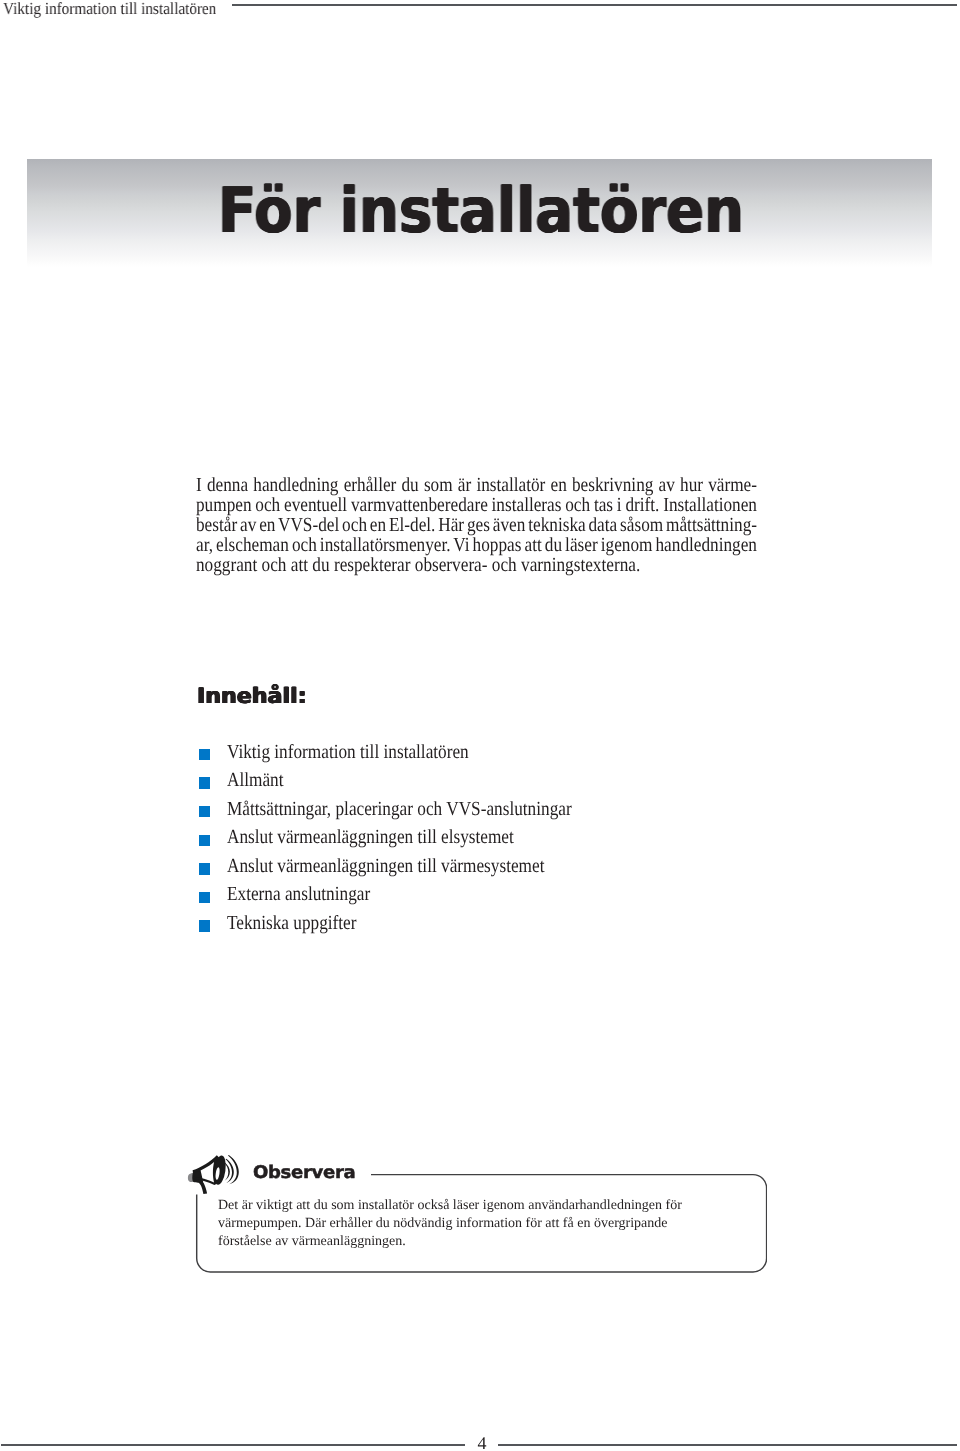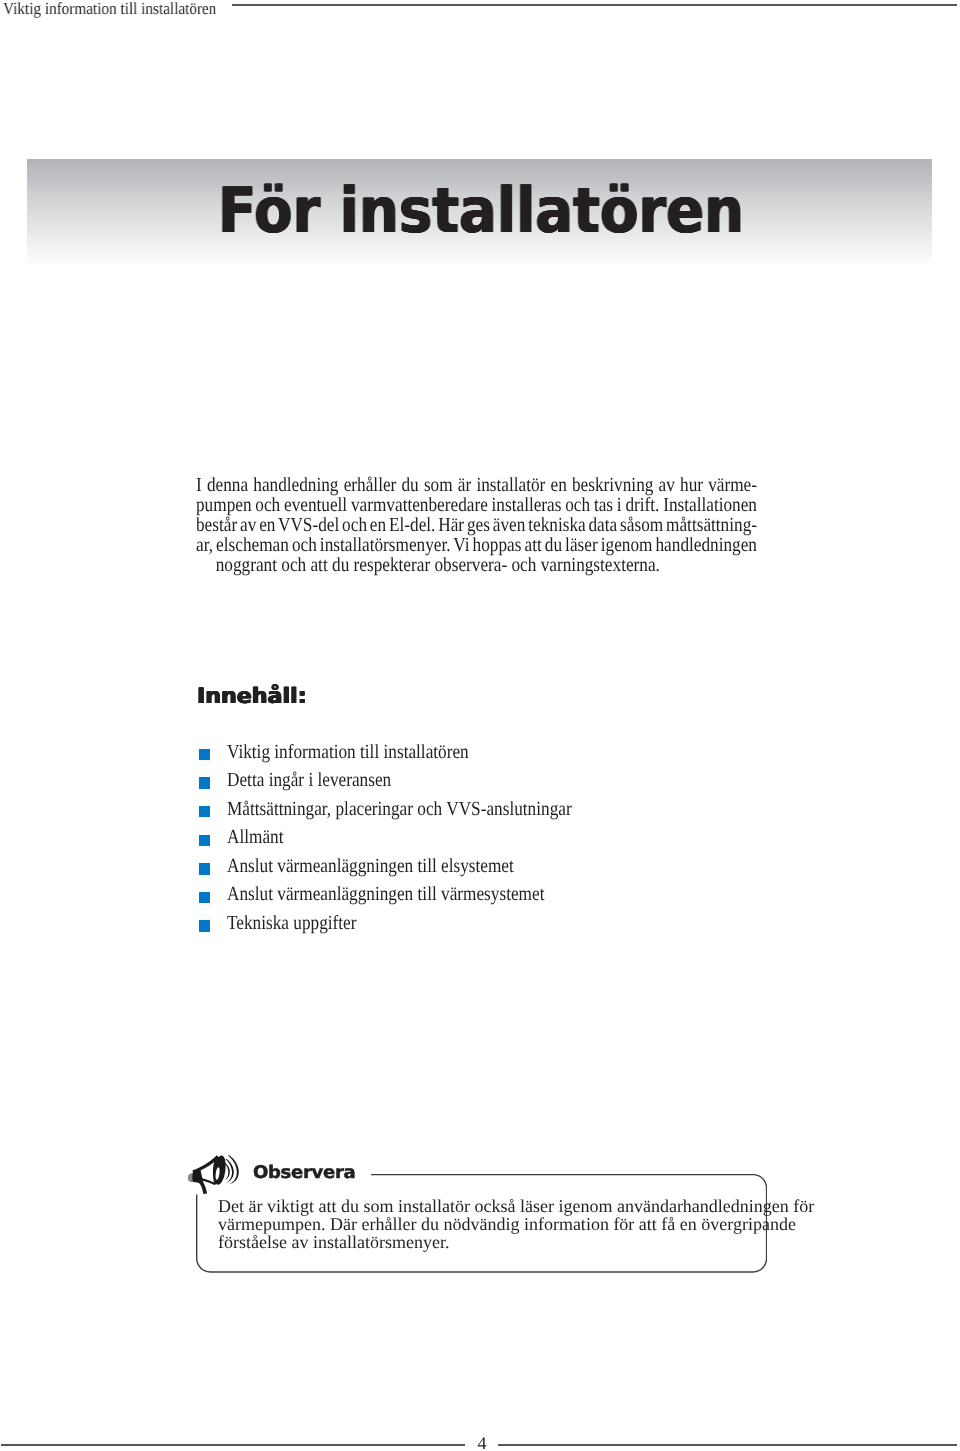"I denna handledning erhåller du" .intro { text-align: center -> none }
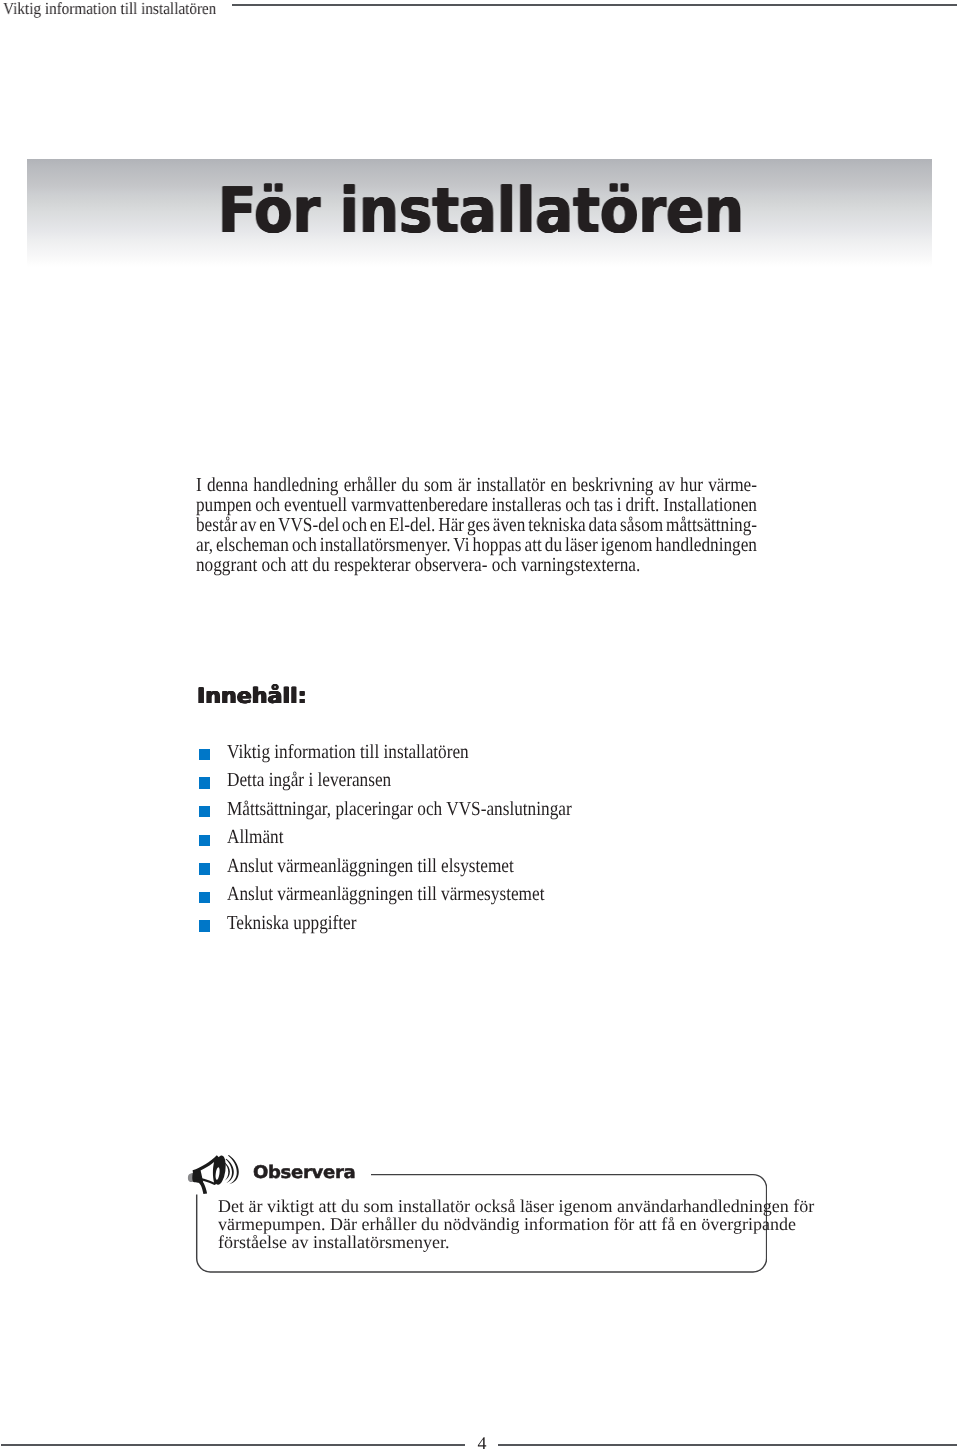"Detta ingår i leveransen" div.toc-item { html: <div> <span></span> <span>Detta ingår i leveransen</span> </div> -> none }
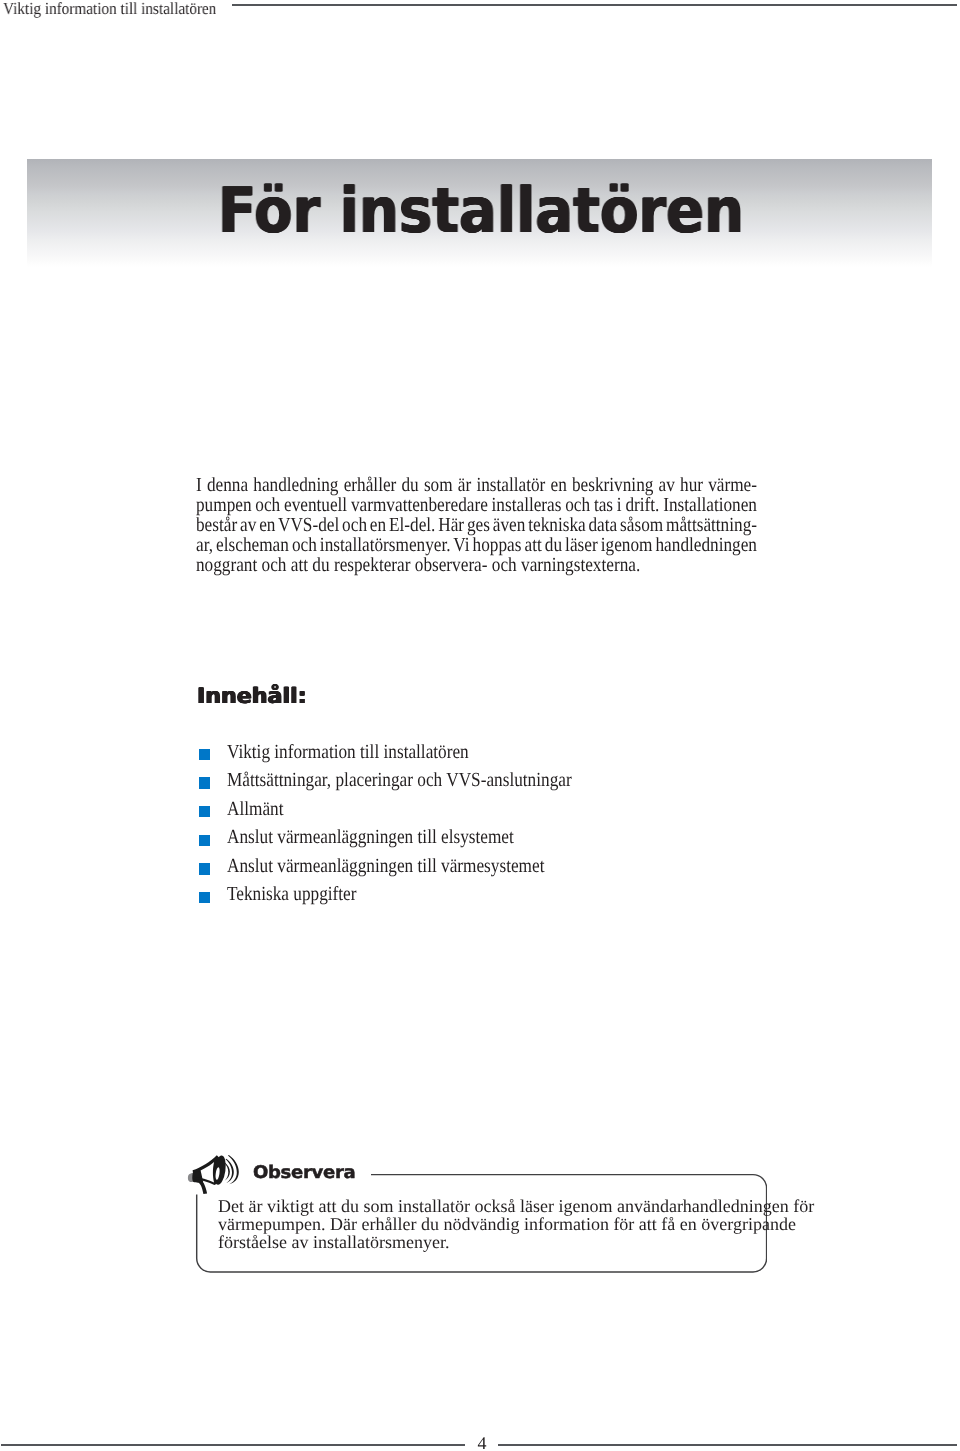"Måttsättningar, placeringar och" div.toc-item { order: before "Allmänt" -> after "Allmänt" }
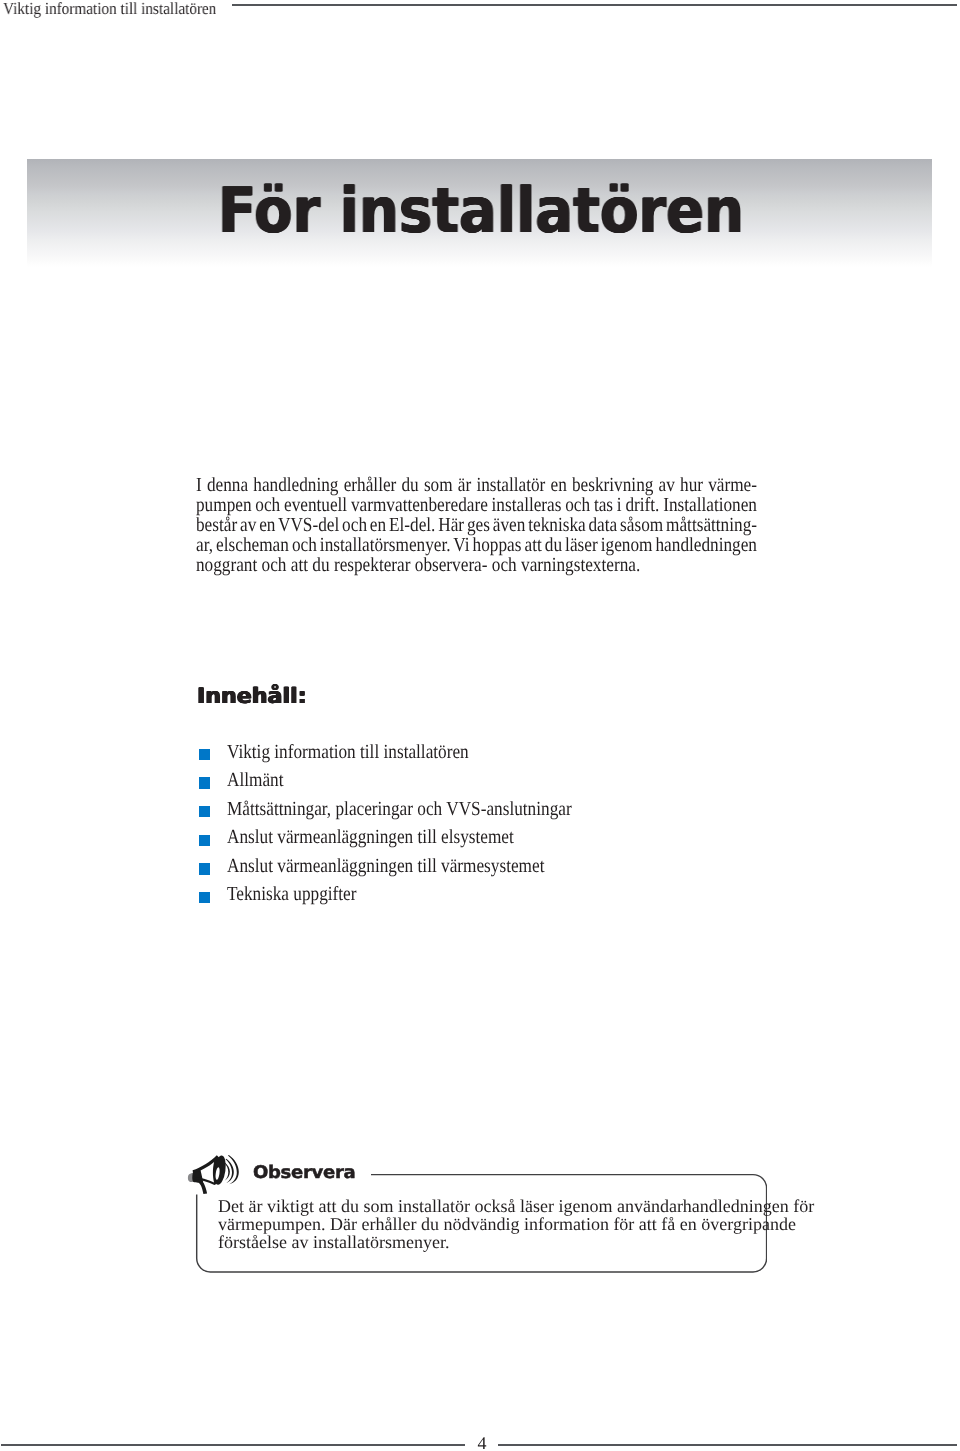"Externa anslutningar" div.toc-item { html: none -> <div> <span></span> <span>Externa anslutningar</span> </div> }
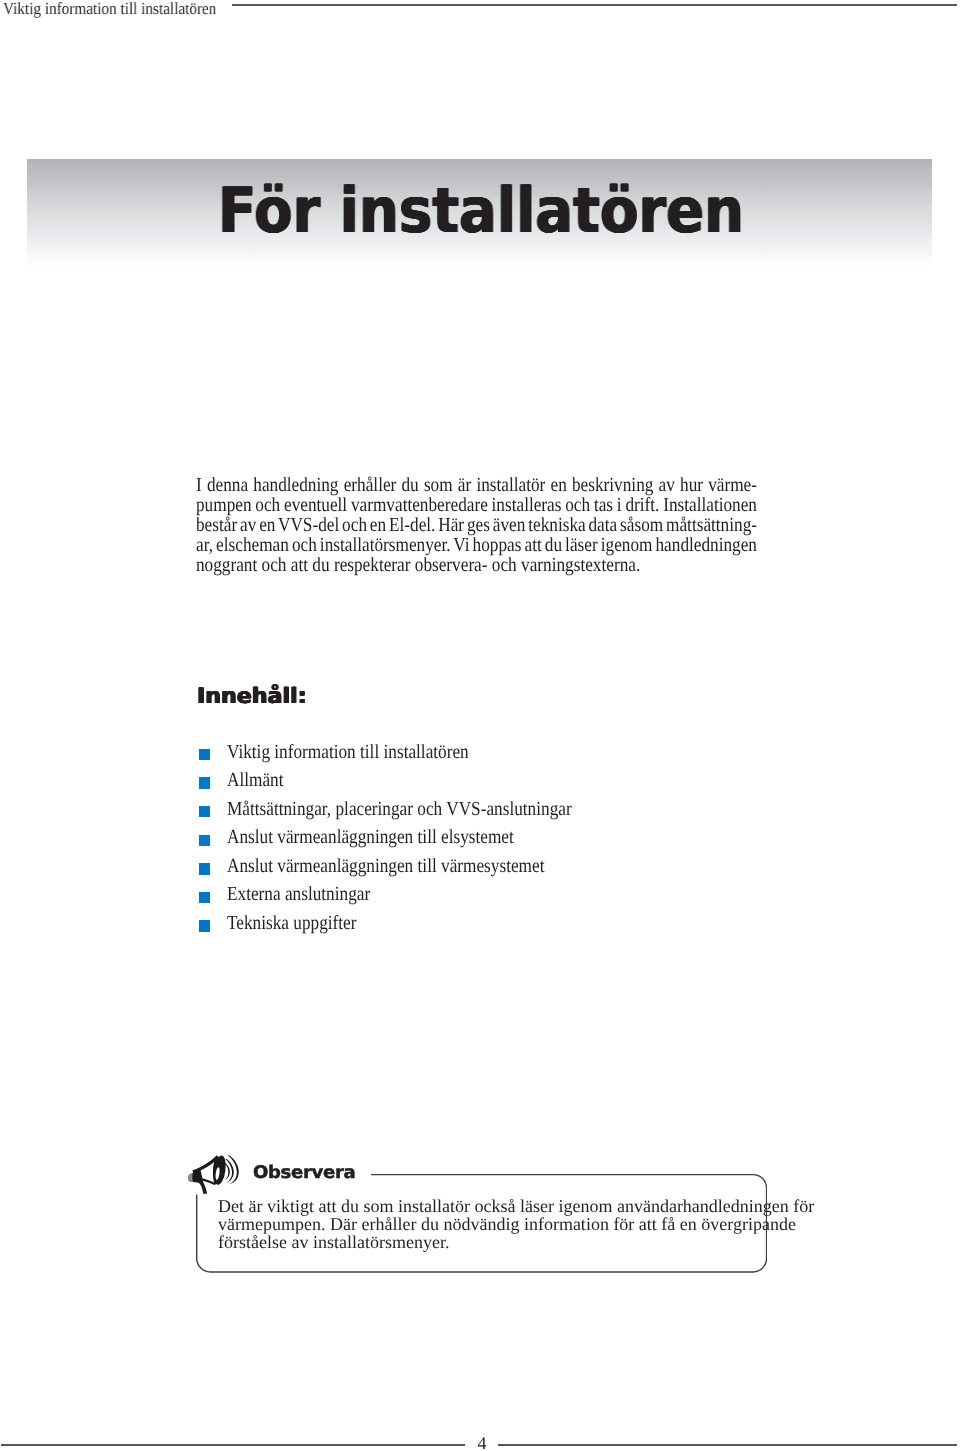"Det är viktigt att du" .obs-body .ln { font-size: 18px -> 14px }
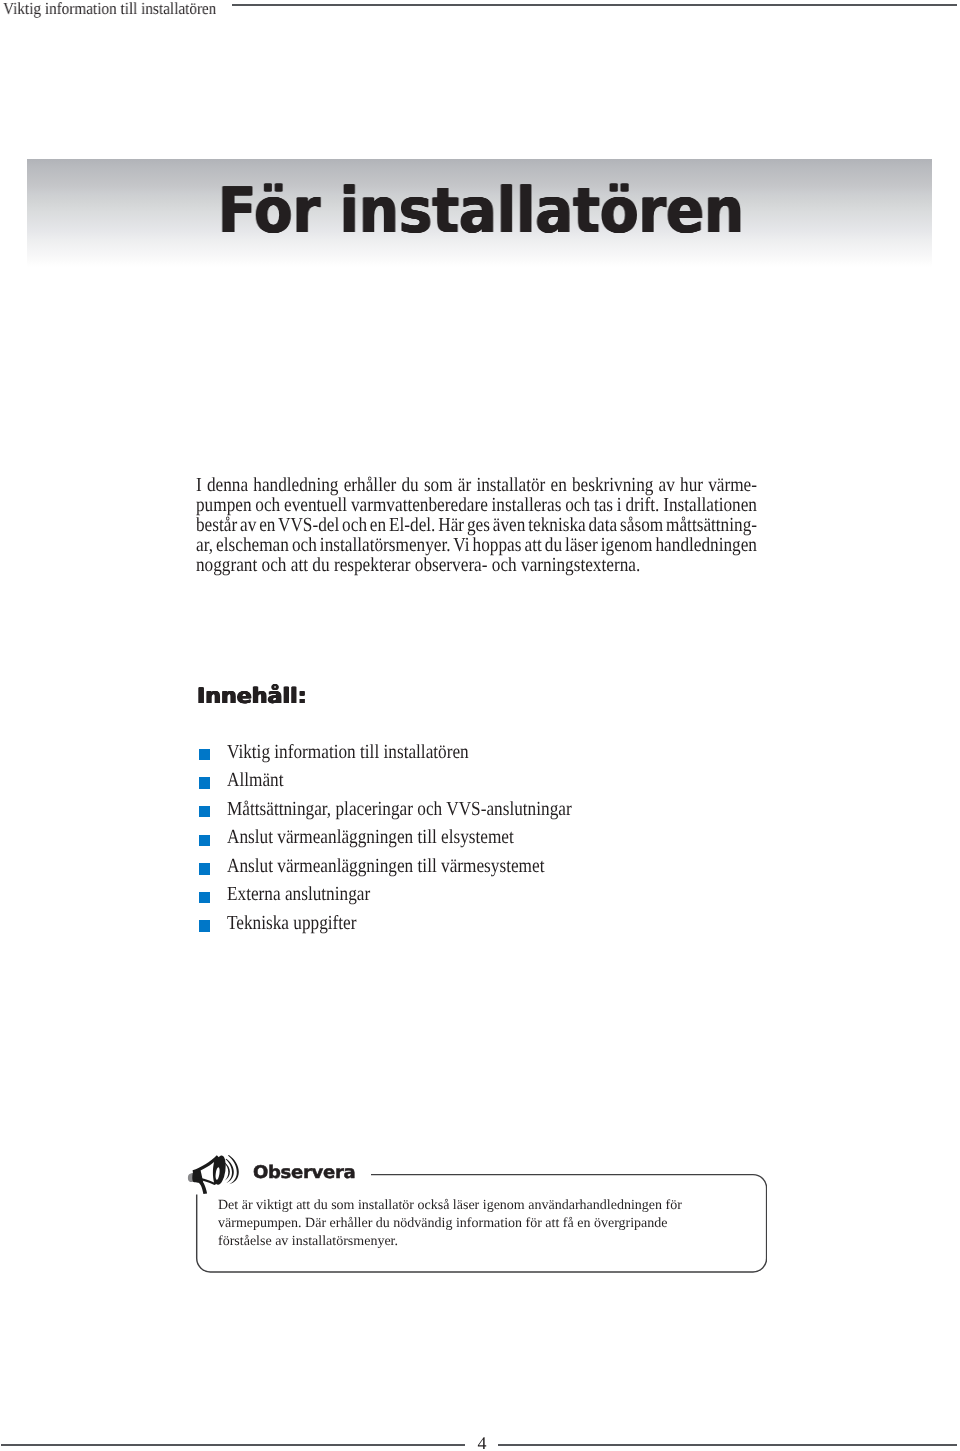"förståelse av installatörsmenyer." div.ln { text: installatörsmenyer -> värmeanläggningen }
